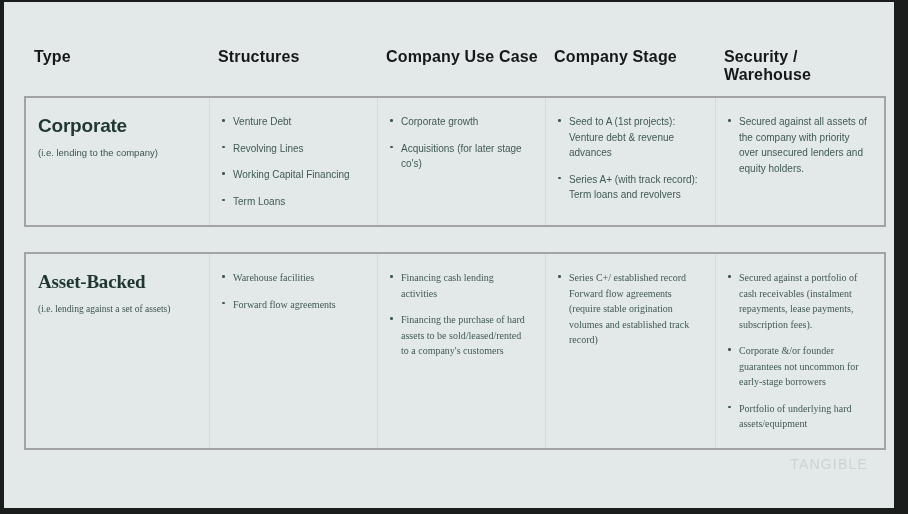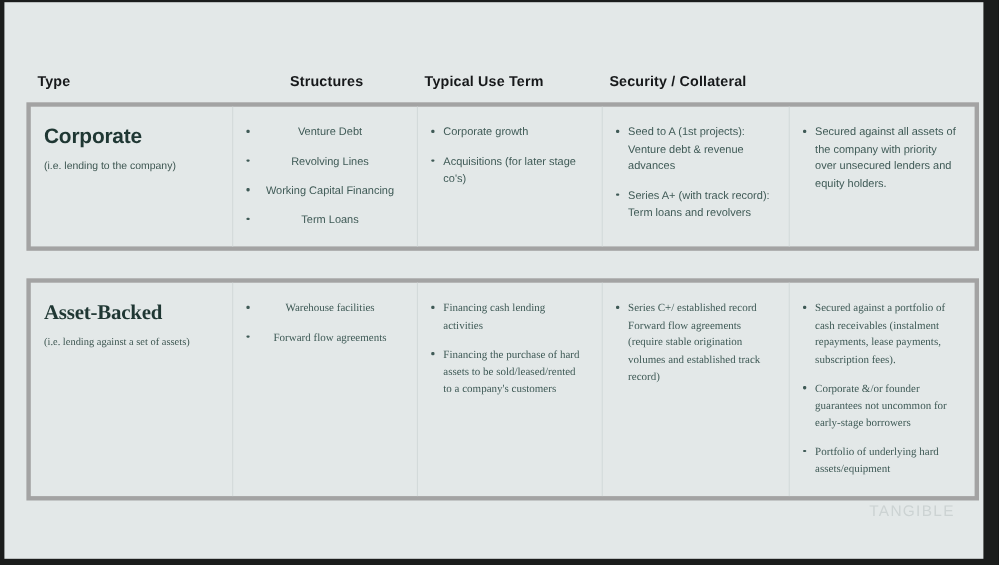"Type" .hcell { font-size: 13px -> 16px; margin-top: 18px -> none }
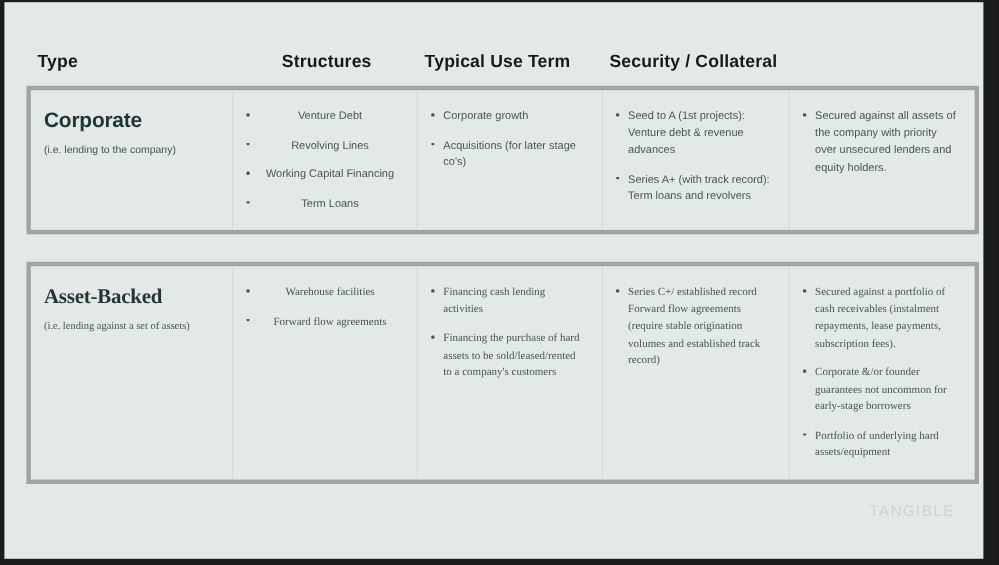"Structures" .c1 { text-align: center -> none }
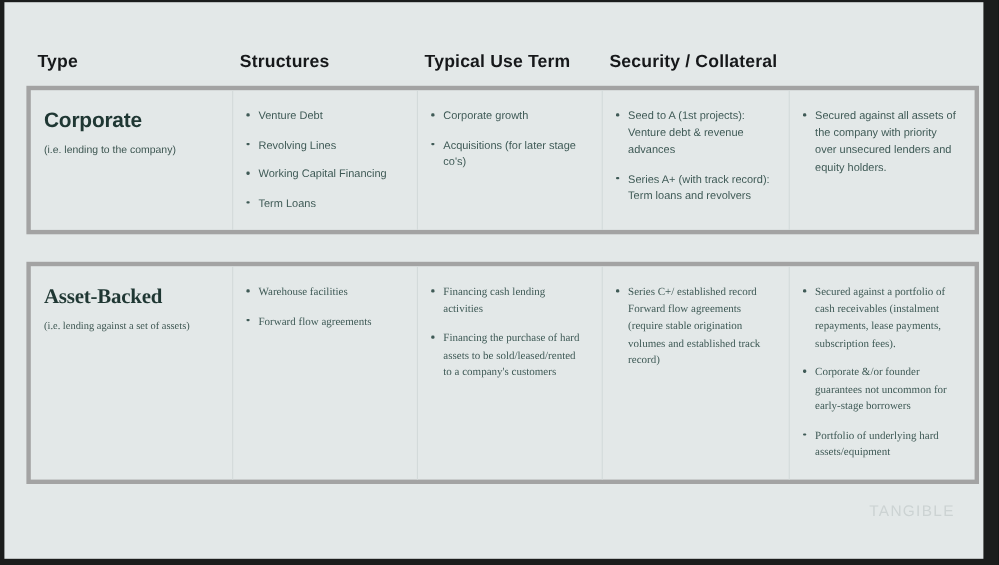"Typical Use Term" div.hcell { text: Typical Use Term -> Company Use Case }
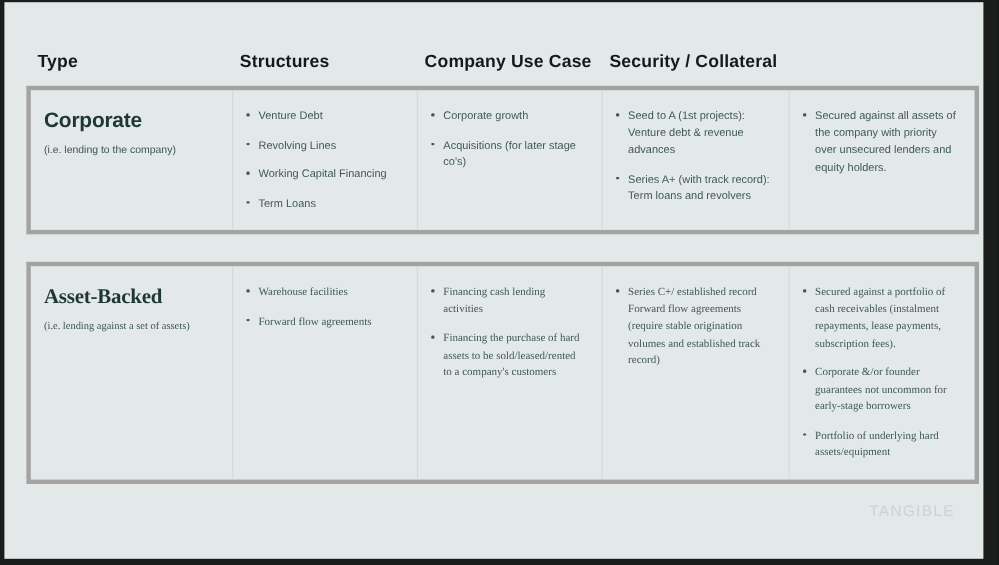"Company Stage" div.hcell { html: none -> <div>Company Stage</div> }
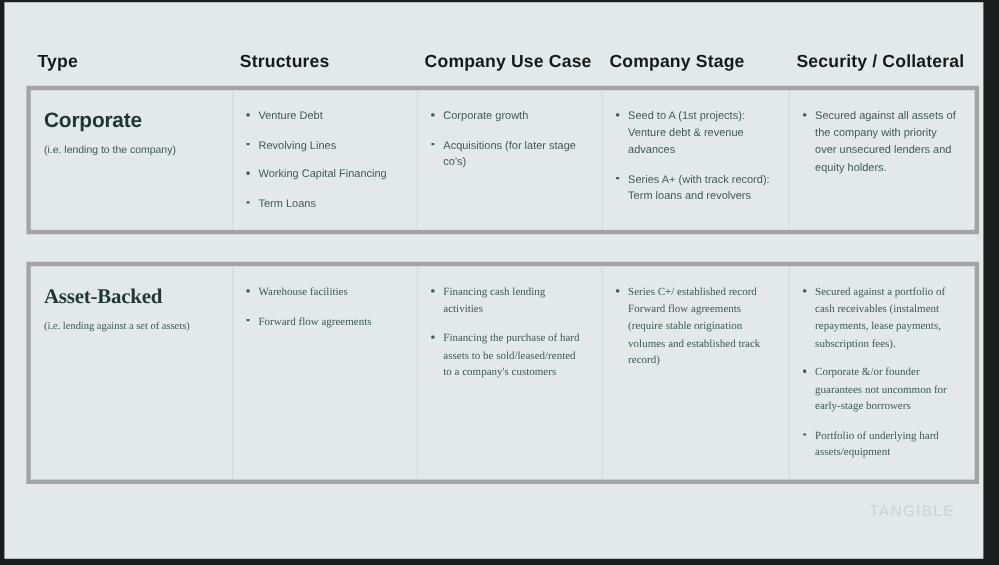"Security / Collateral" div.hcell { text: Collateral -> Warehouse }
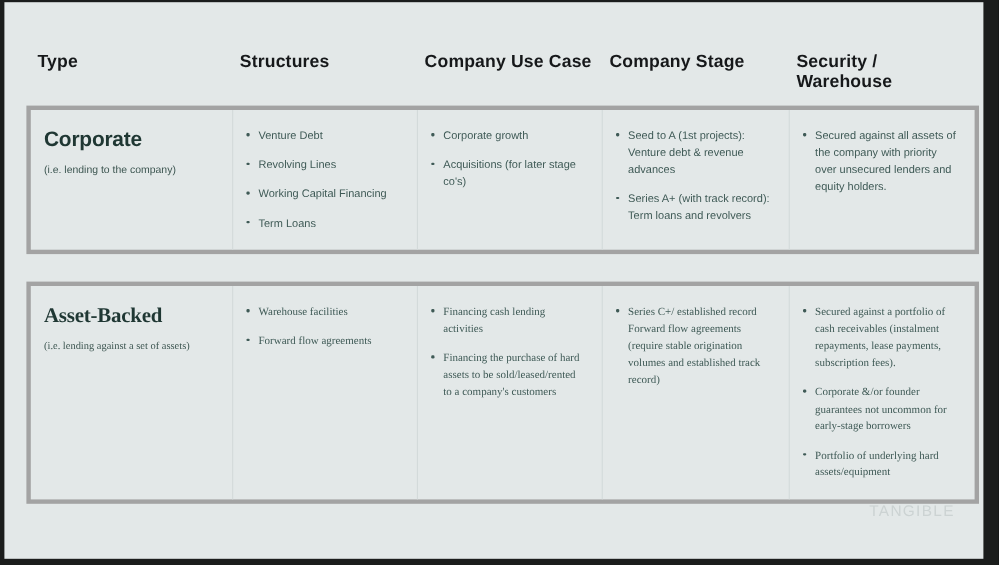"Corporate" .row { border: 4px solid #a3a3a3 -> 2px solid #a3a3a3 }
